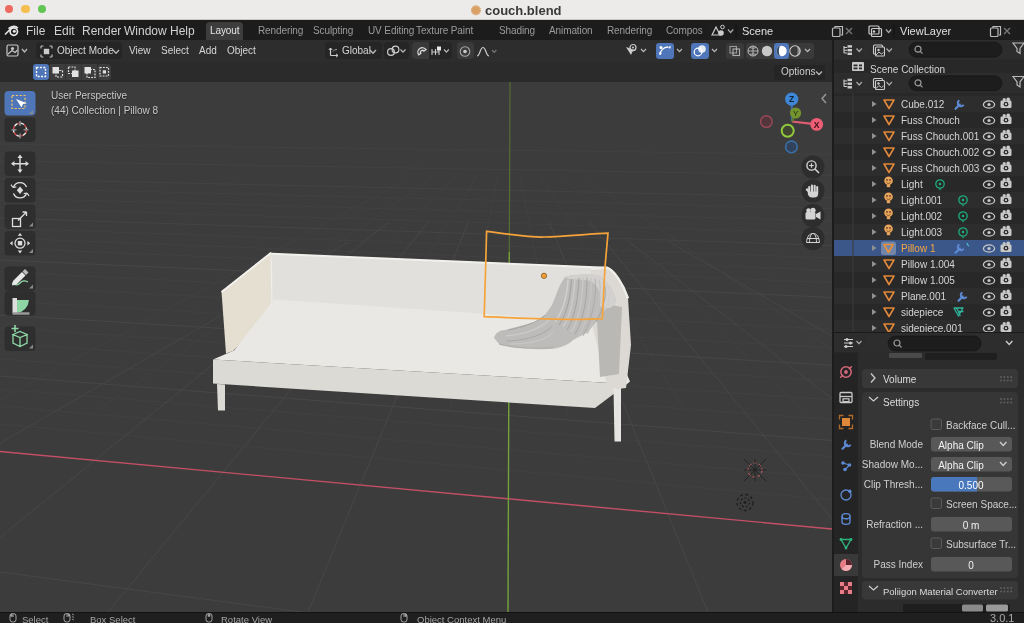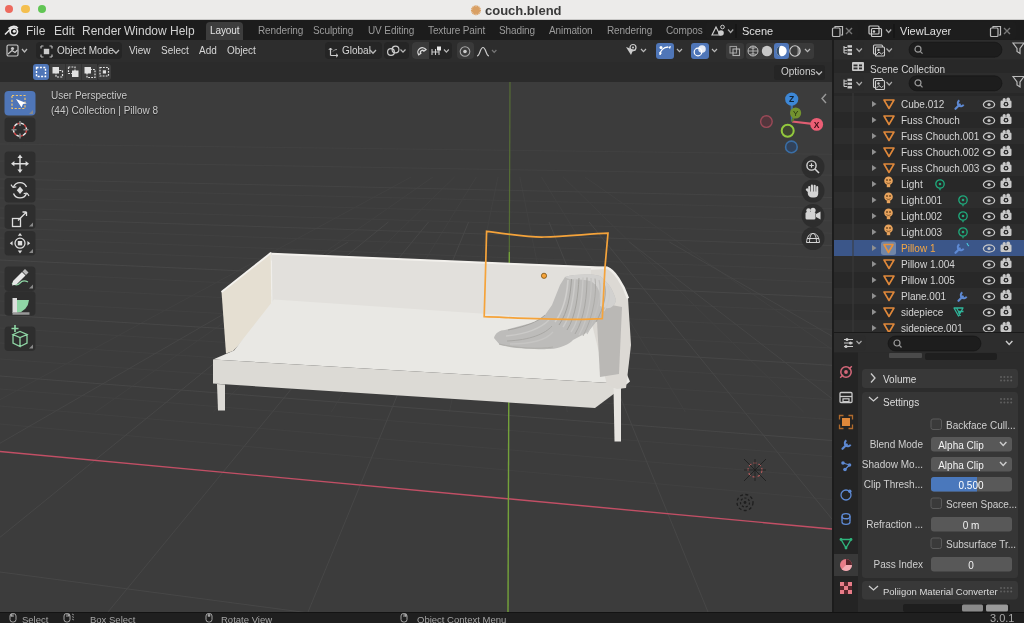"Texture Paint" div.abs { left: 424px -> 412px }
